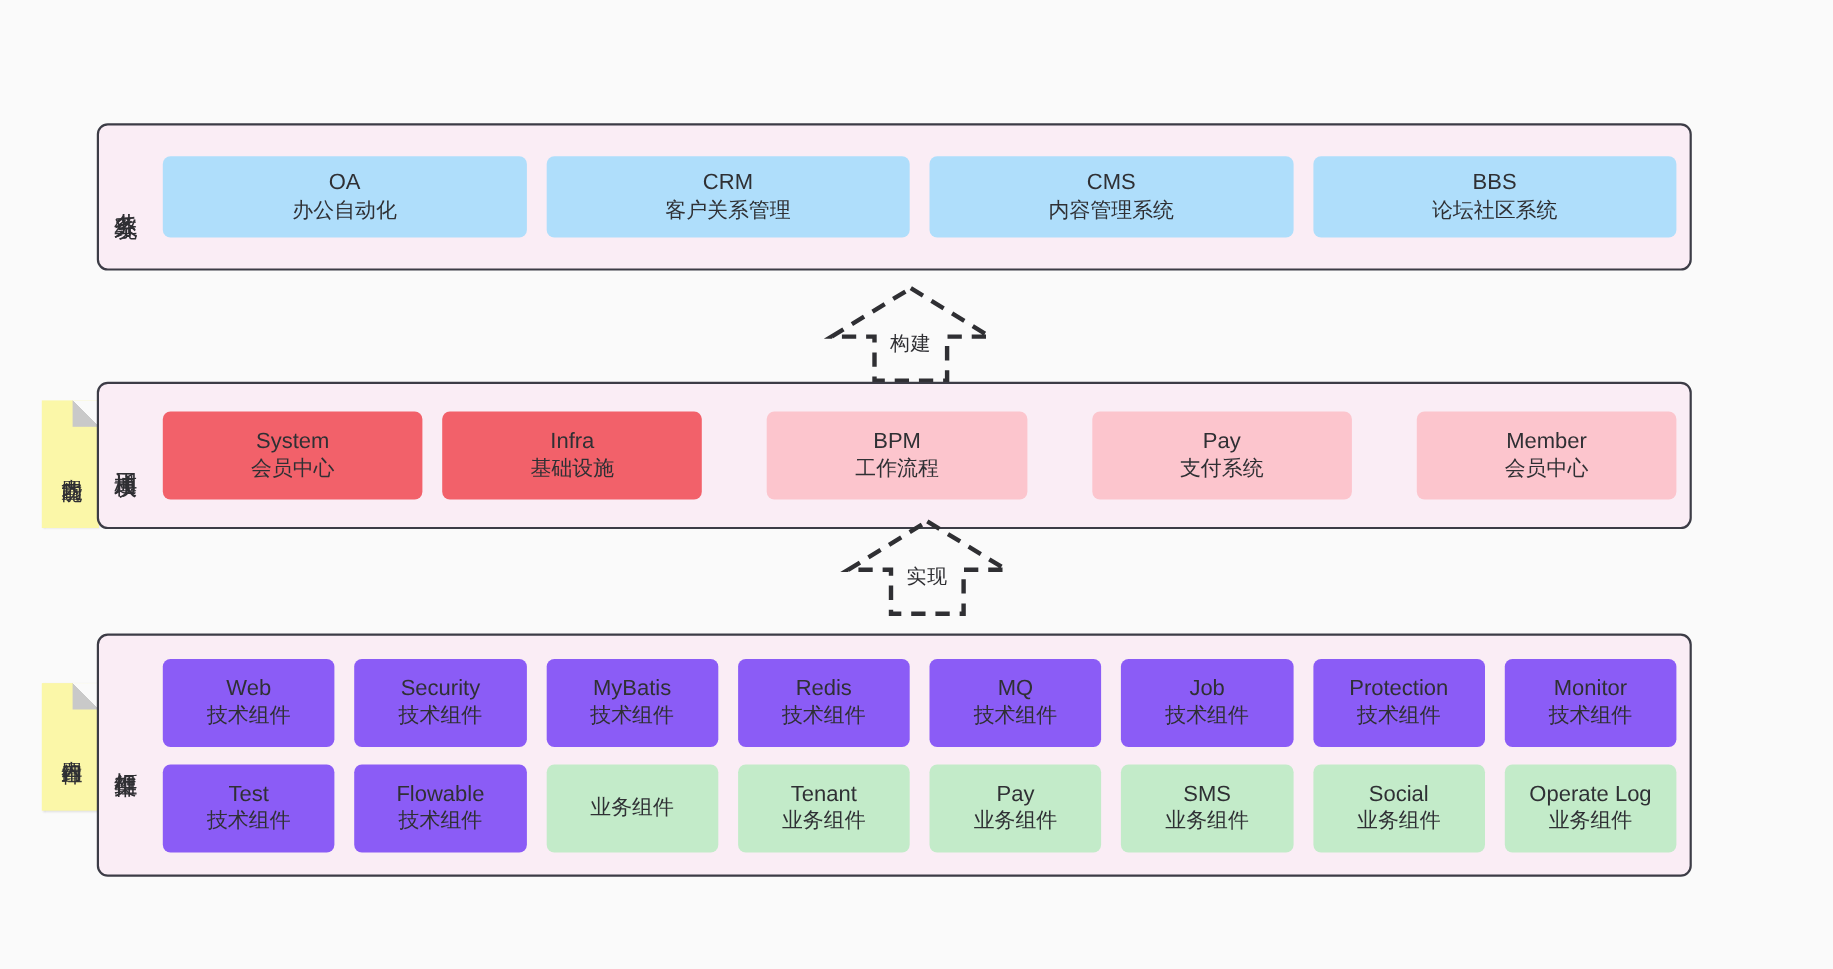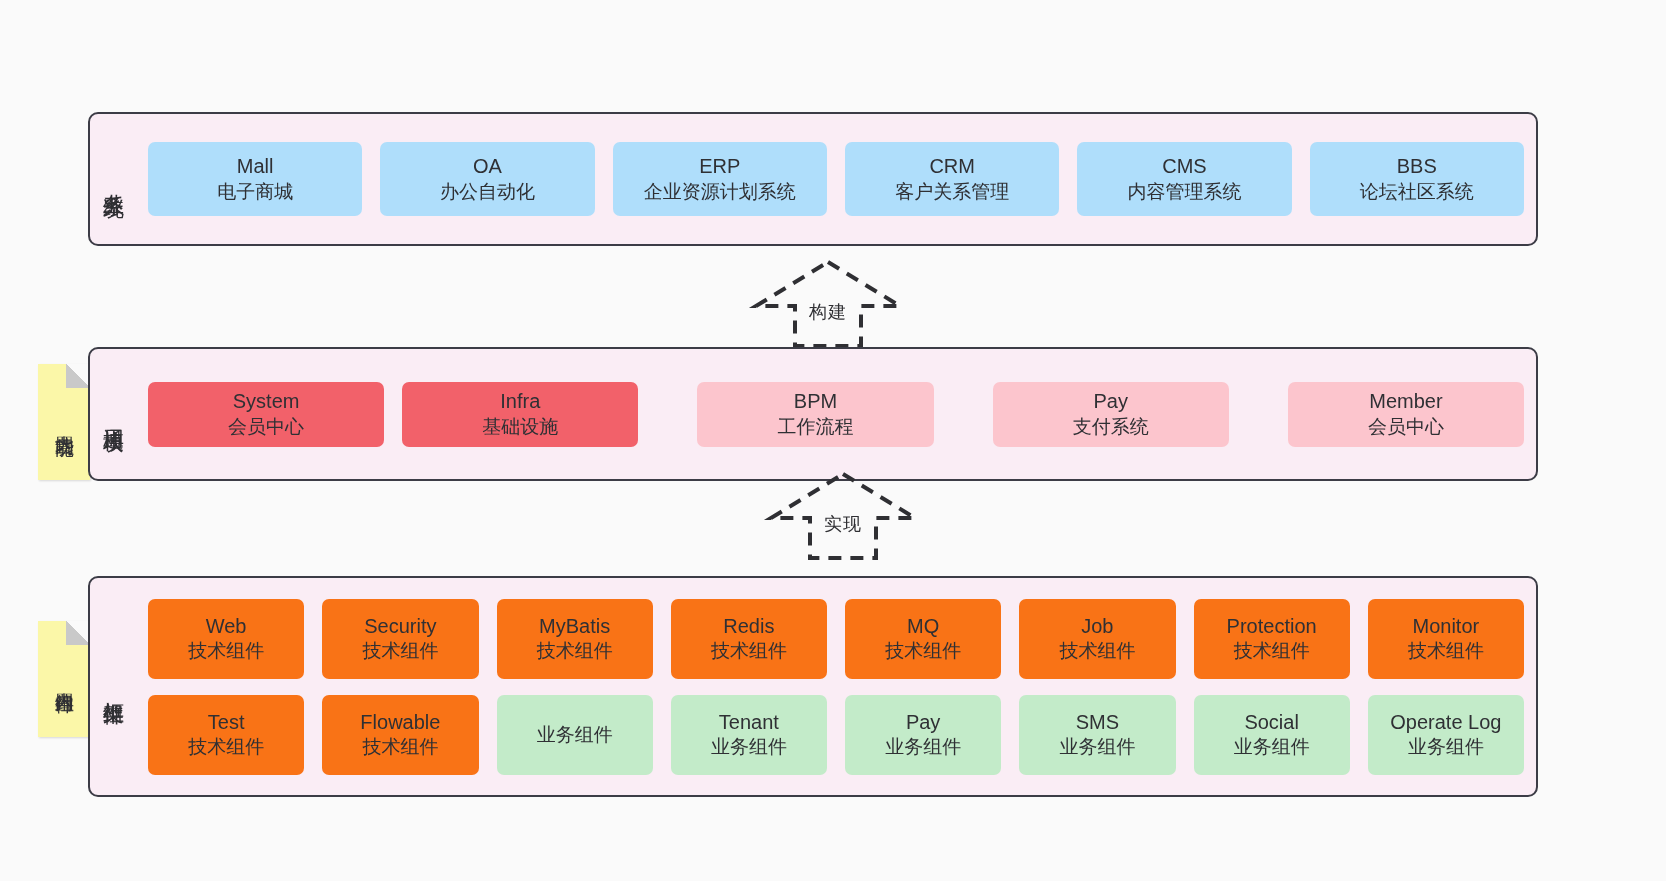"Mall" div.card { html: <div> <span>Mall</span> <span>电子商城</span> </div> -> none }
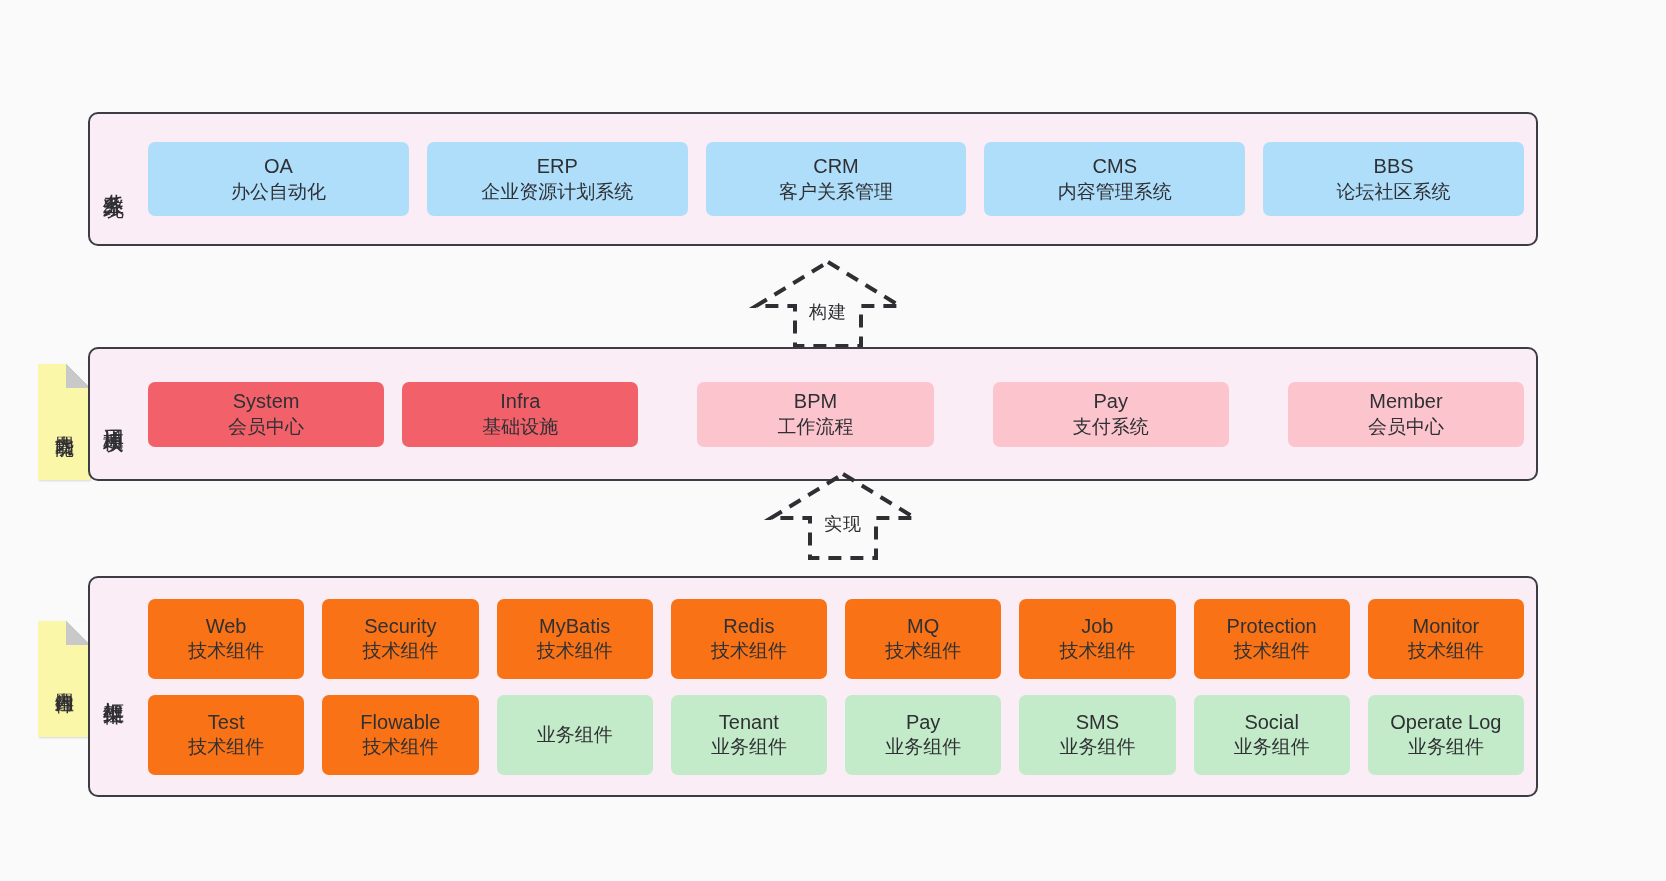"ERP" div.card { html: <div> <span>ERP</span> <span>企业资源计划系统</span> </div> -> none }
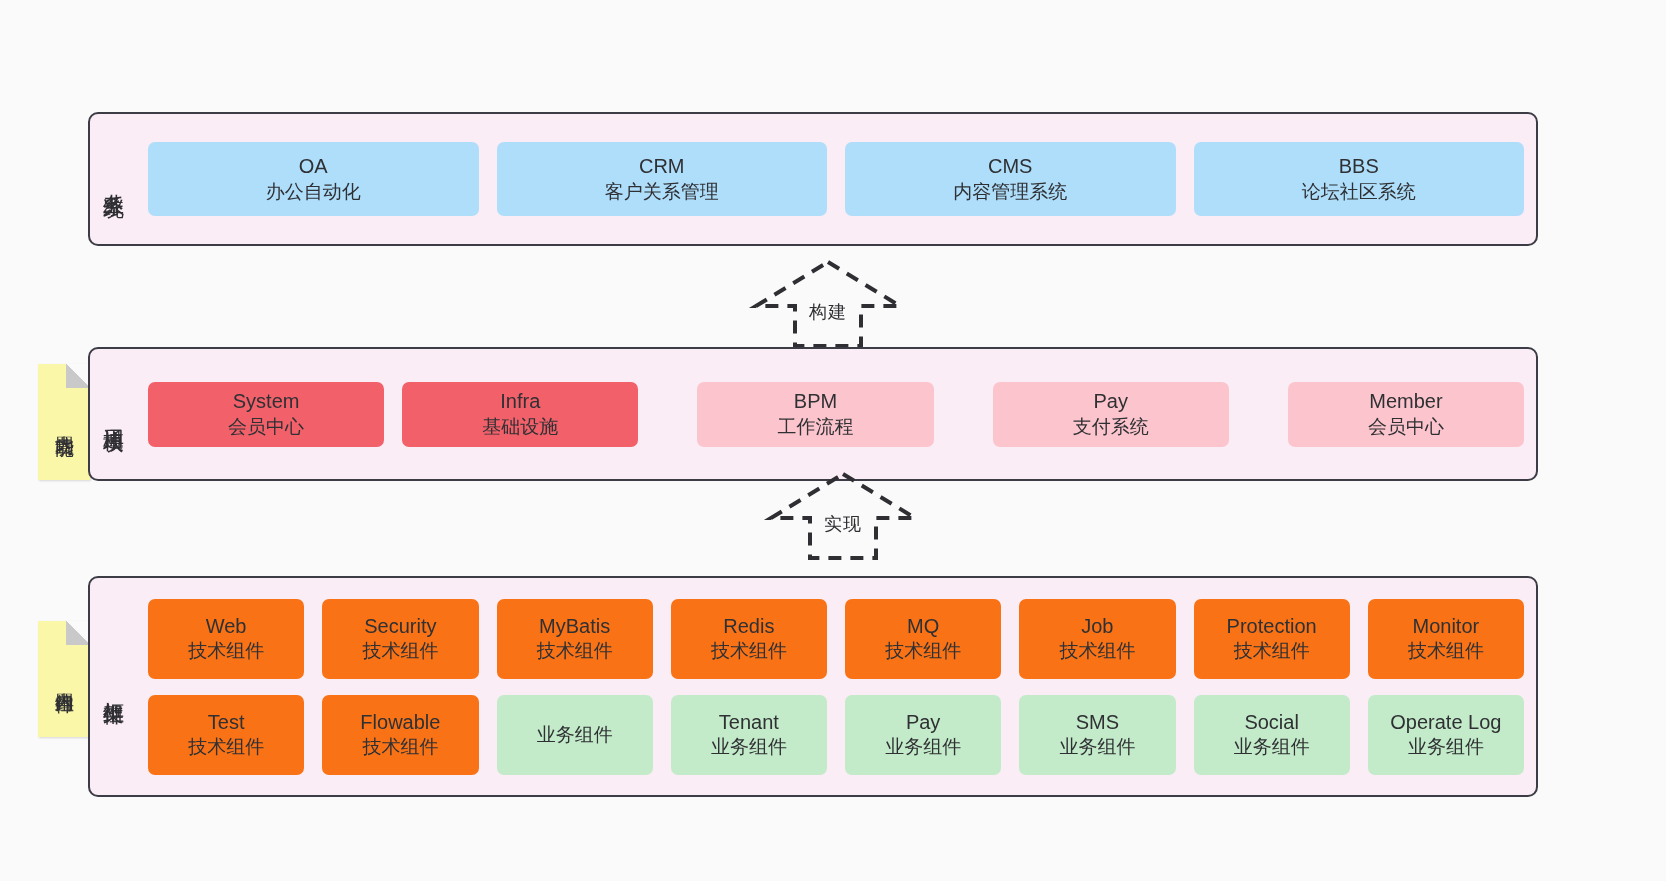"System" #band-common .card-row { height: 65px -> 80px }
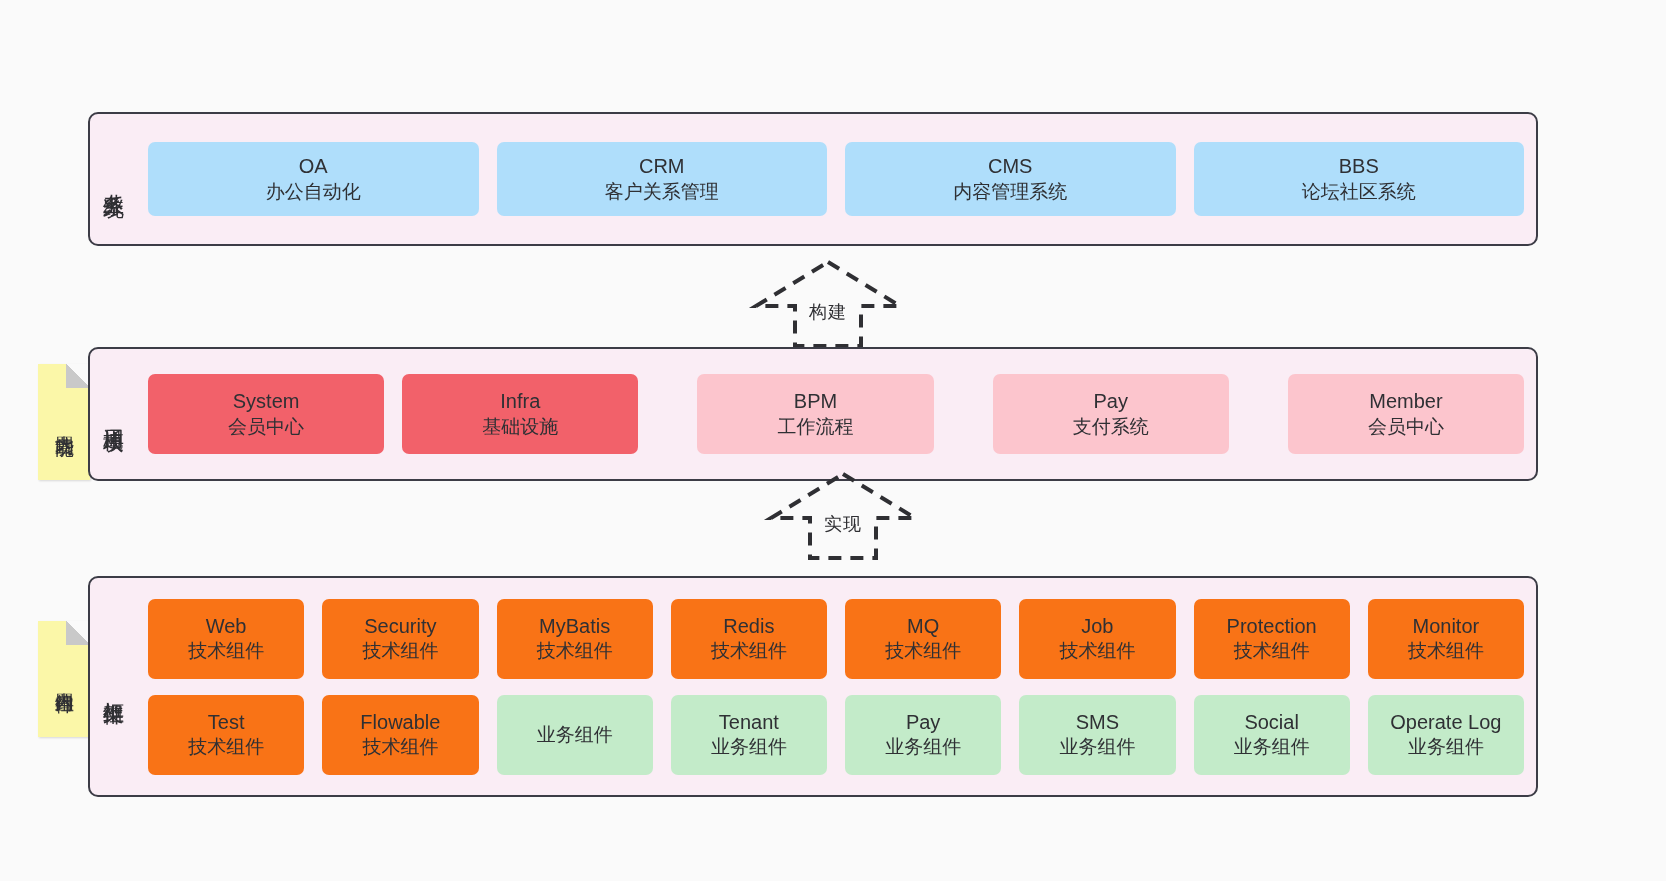"Web" .c-green { background: #f97316 -> #8b5cf6 }
